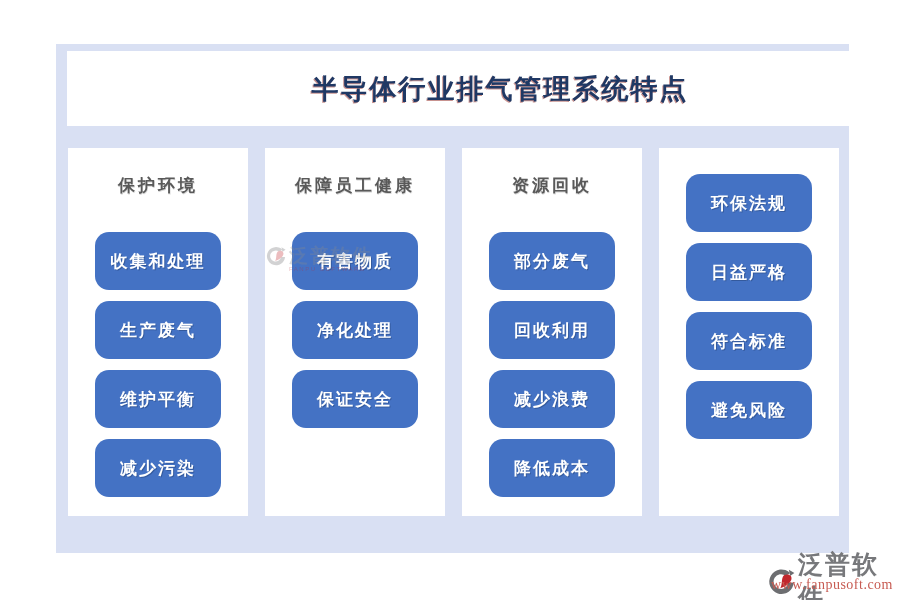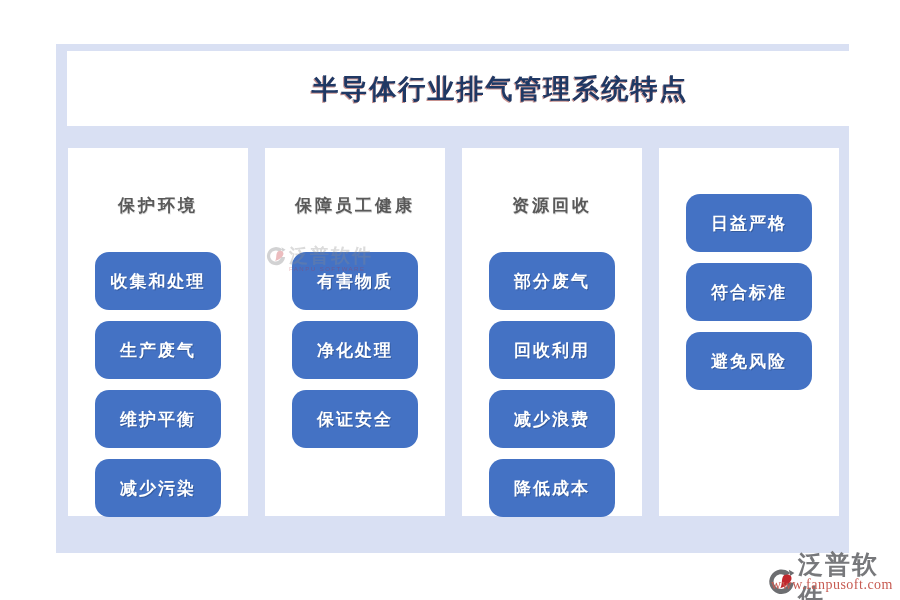"保护环境" .column { padding-top: 46px -> 26px }
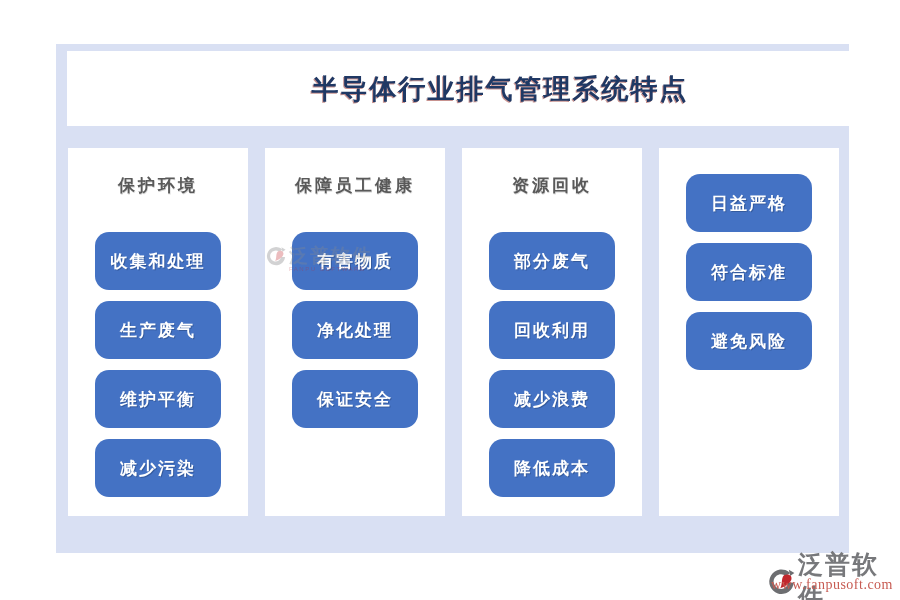"环保法规" div.item { html: none -> <div>环保法规</div> }
